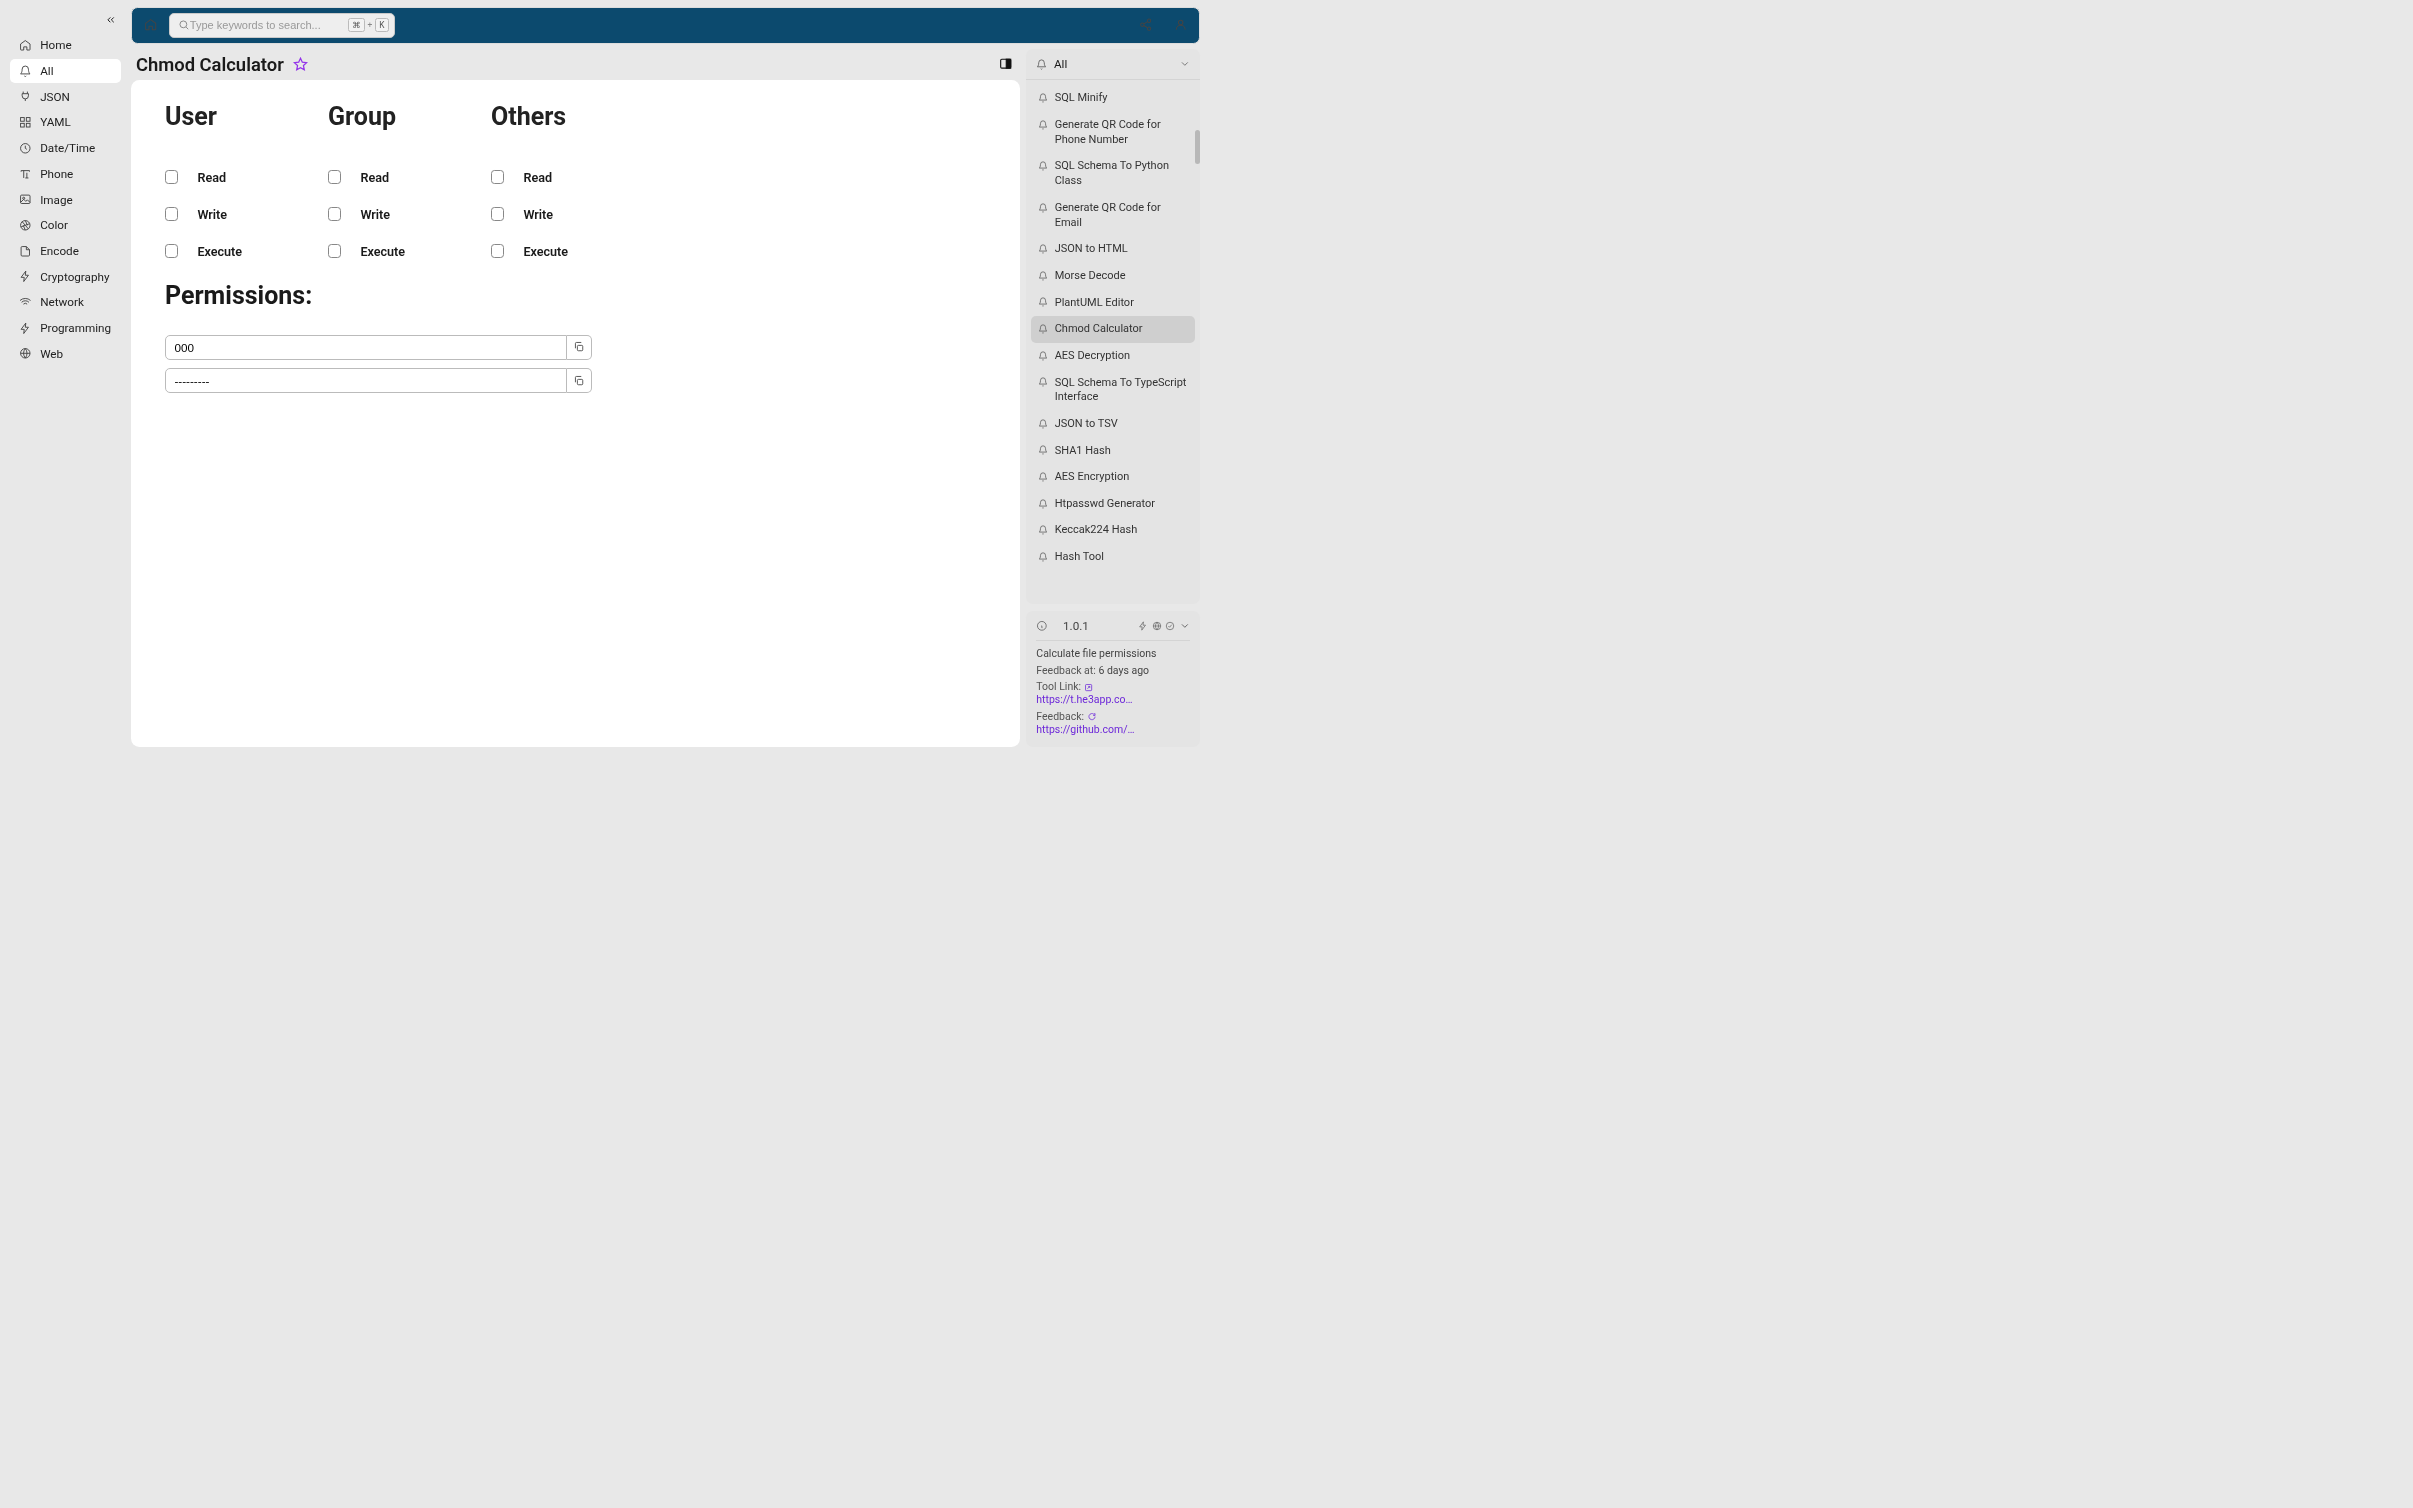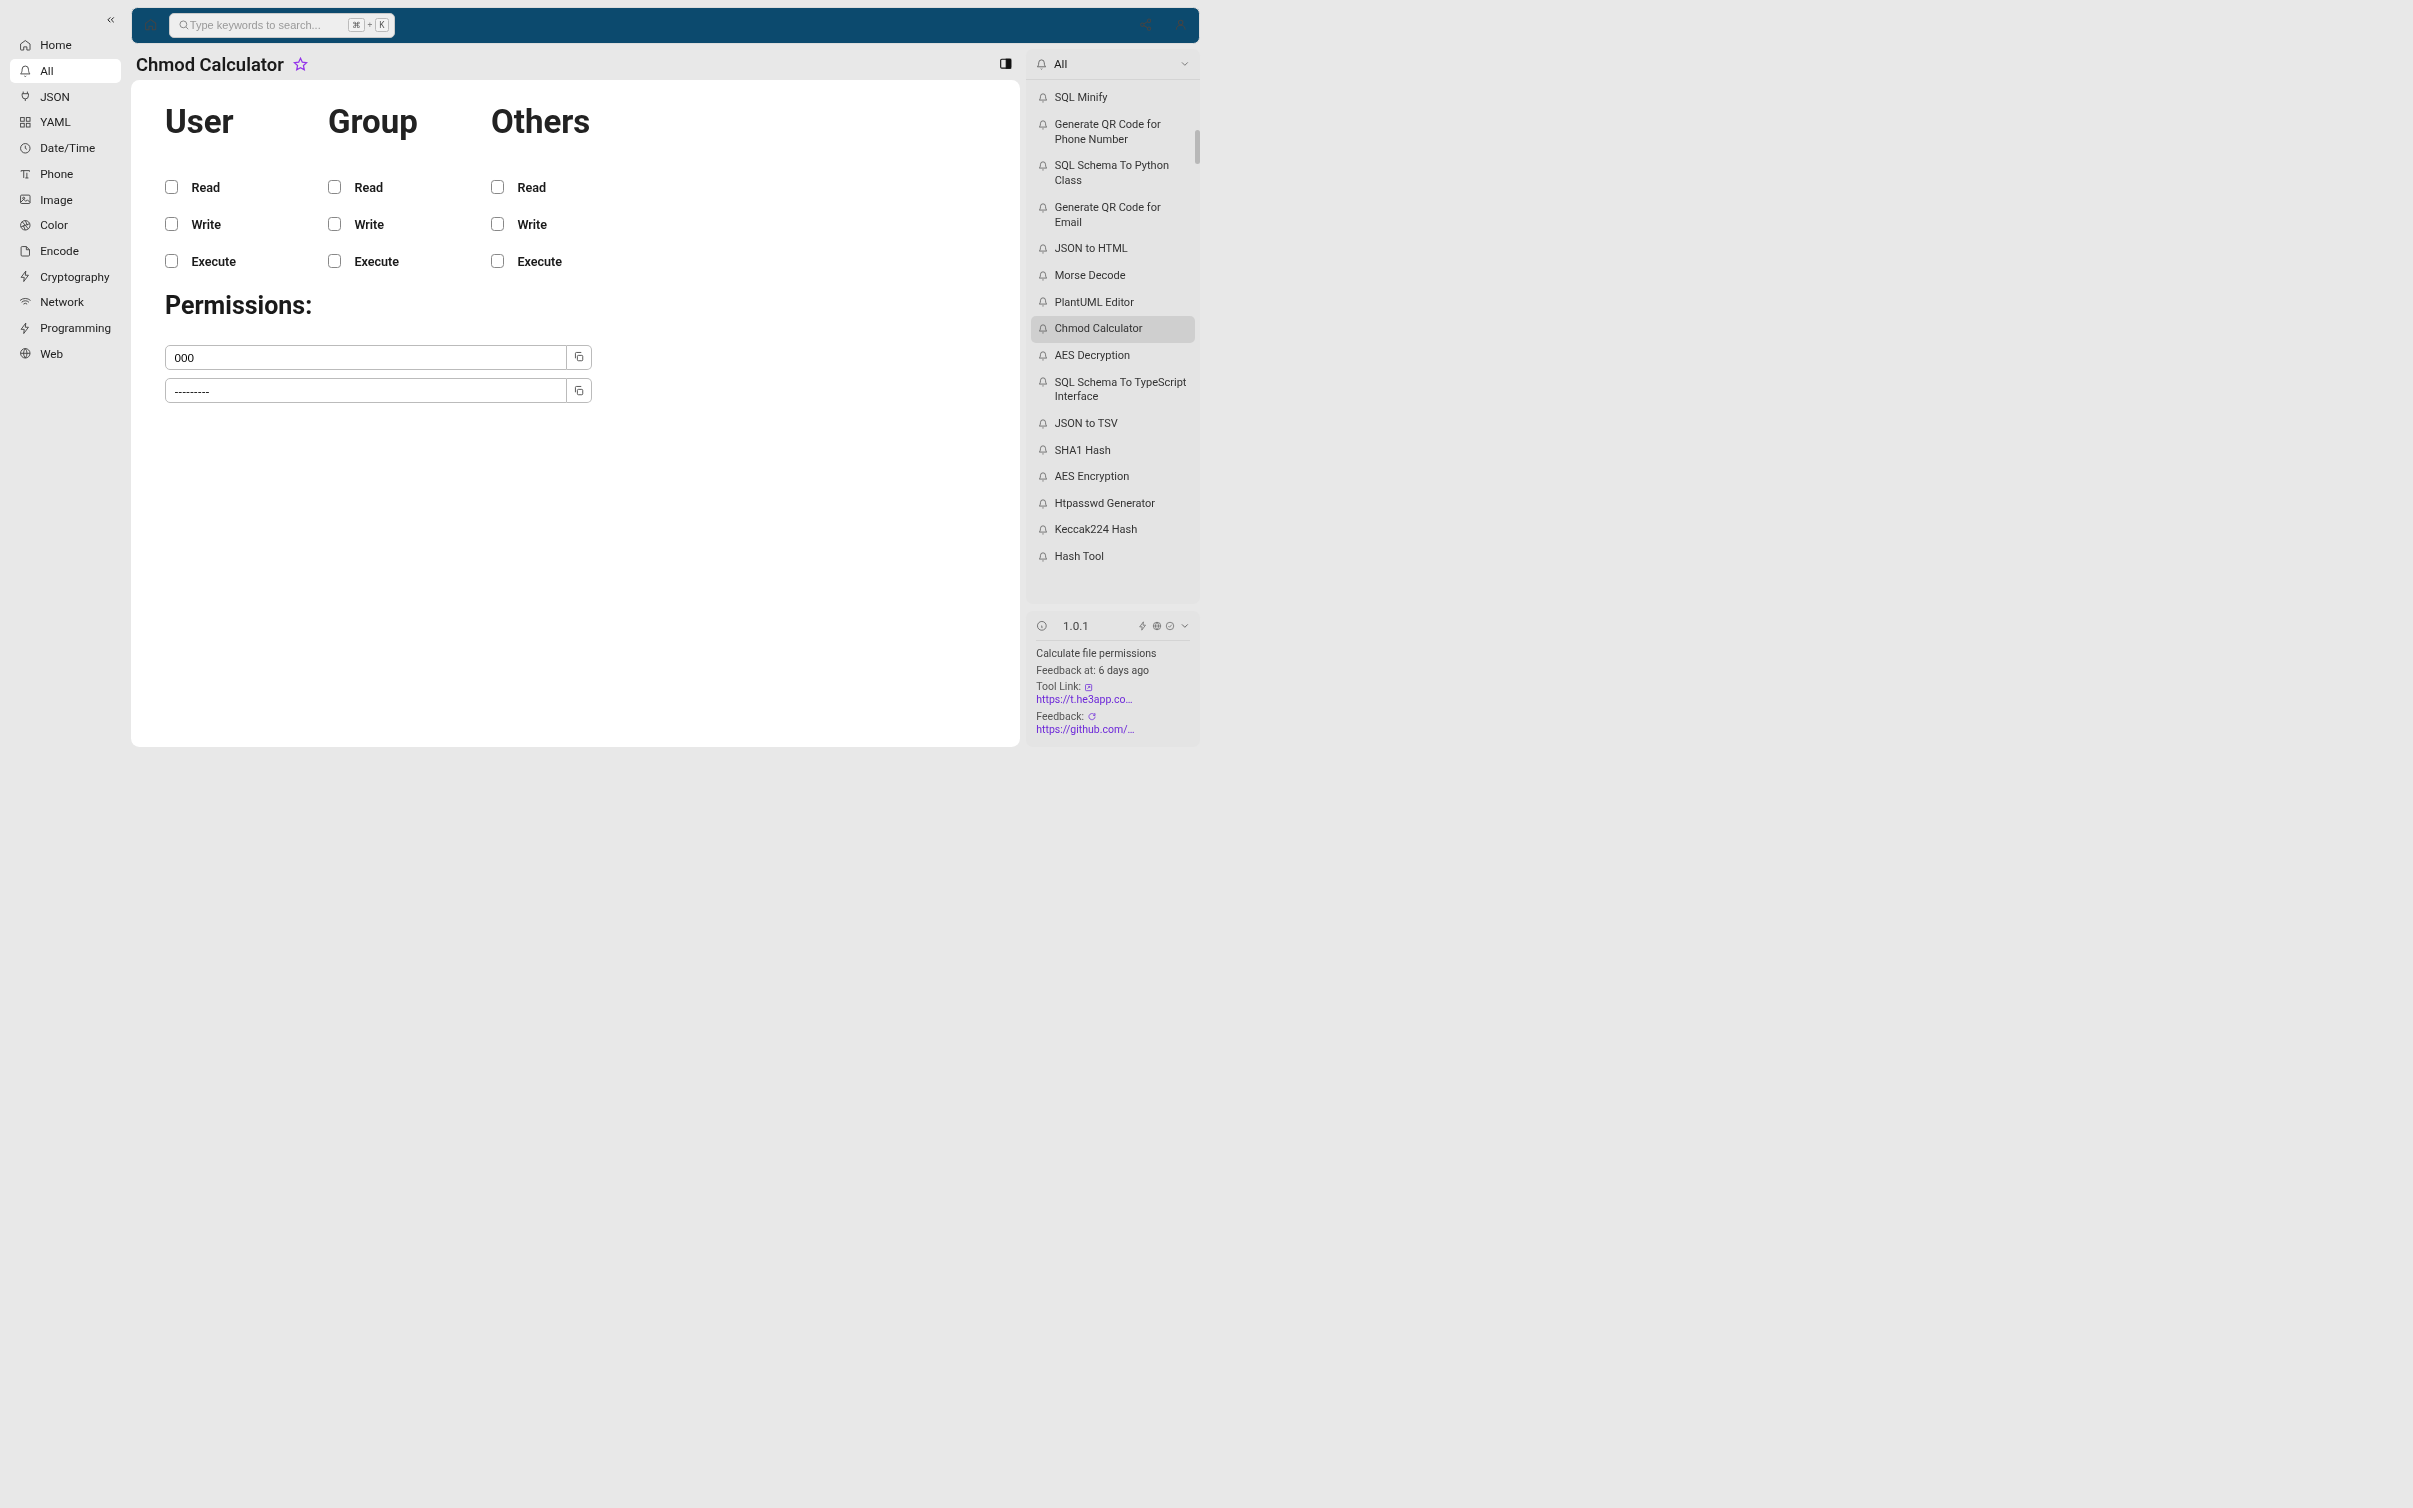"User" .col h2 { font-size: 33px -> 25px }
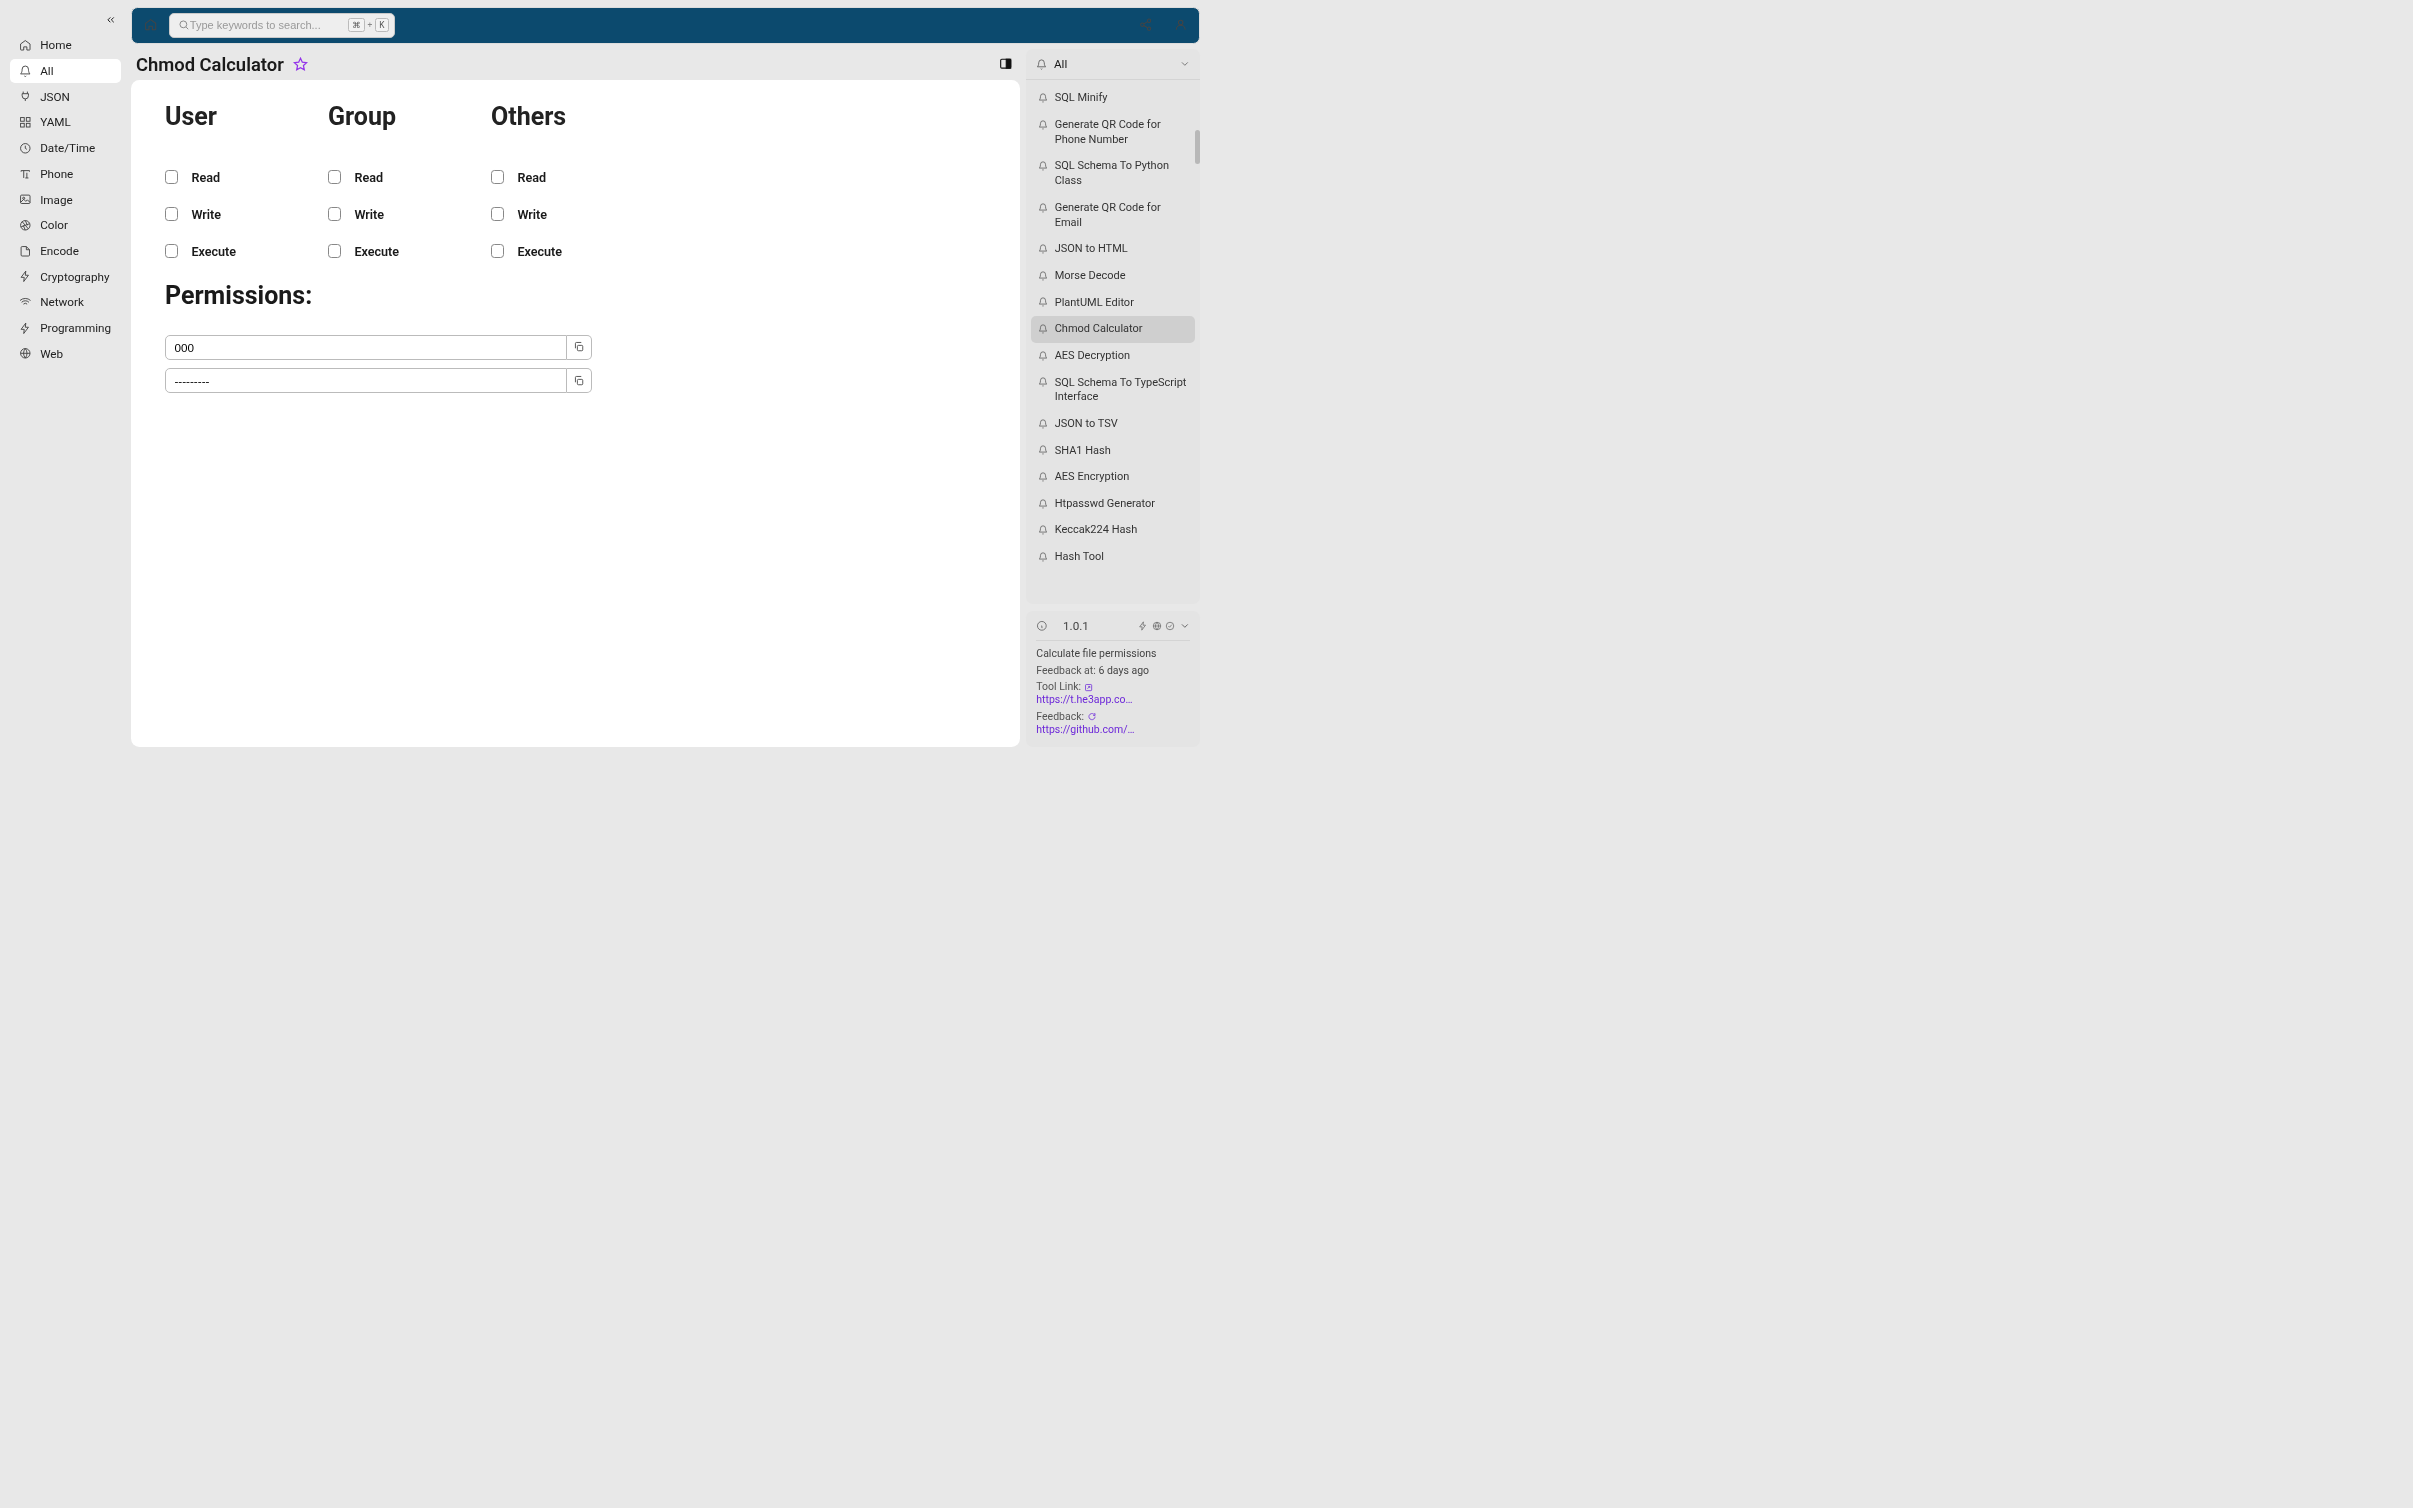"Read" .check-row { gap: 13px -> 19px }
